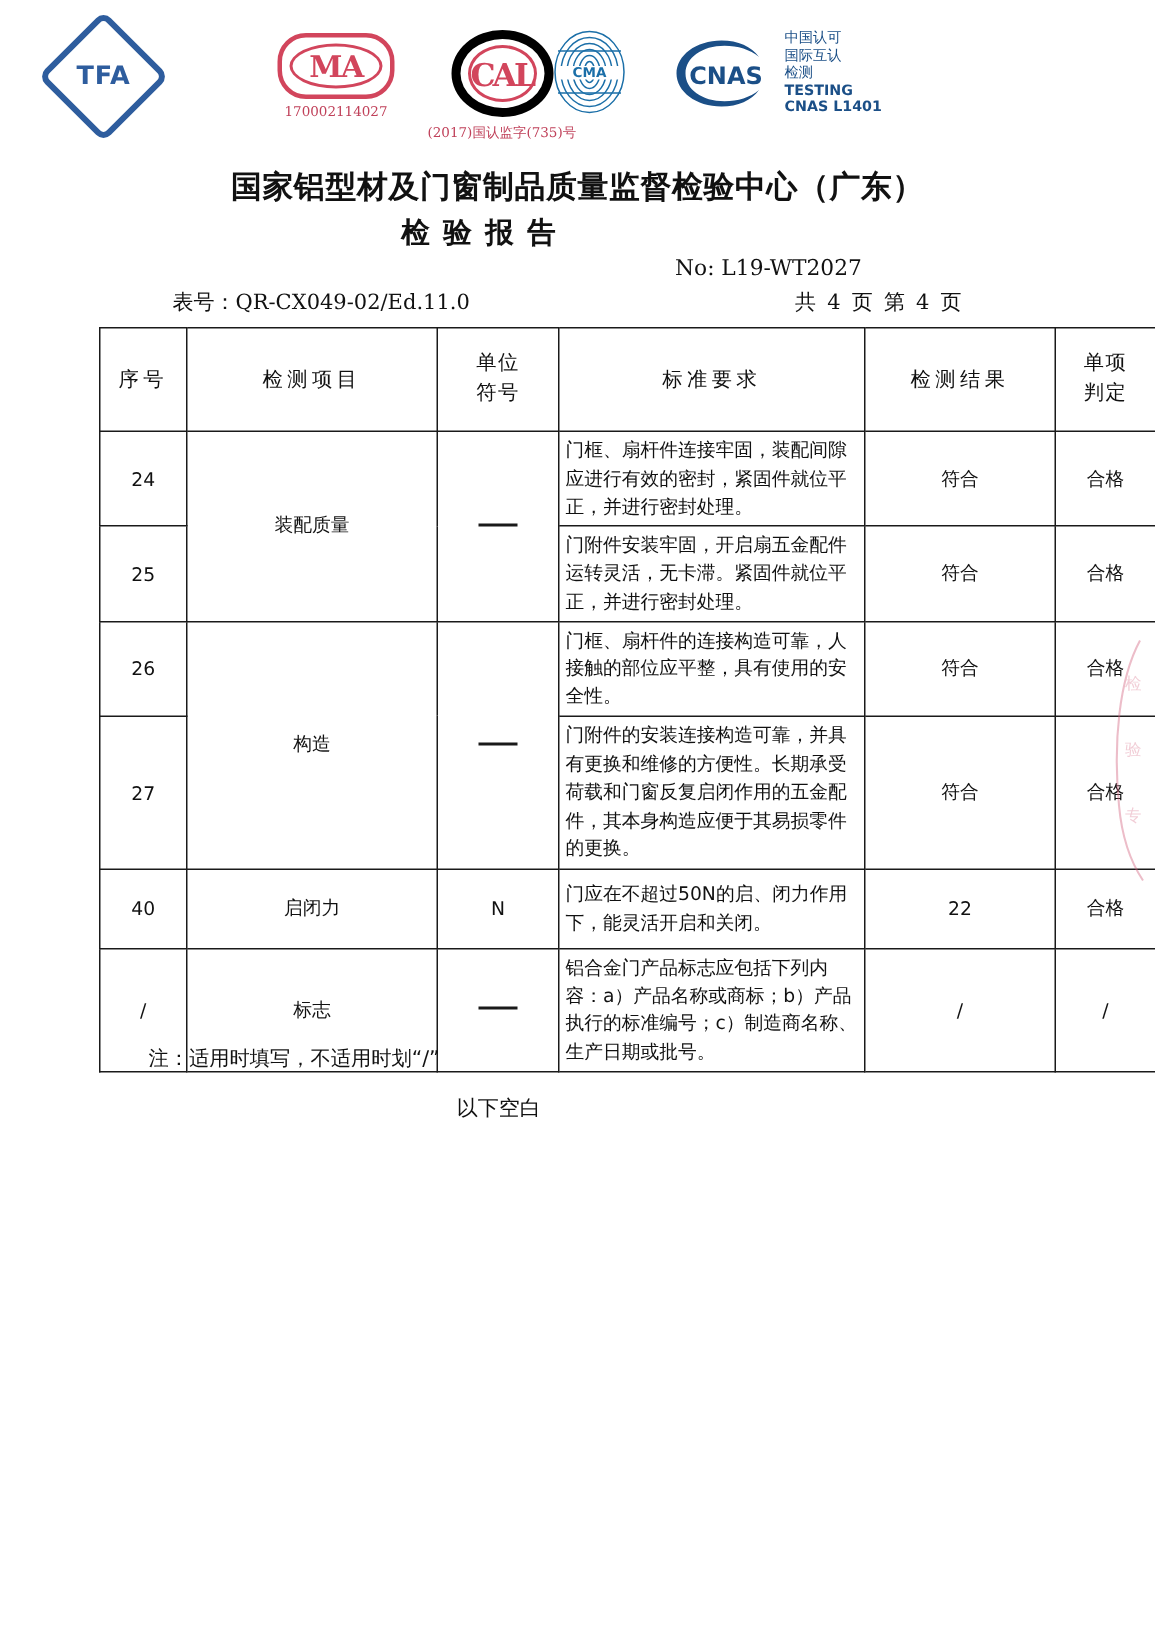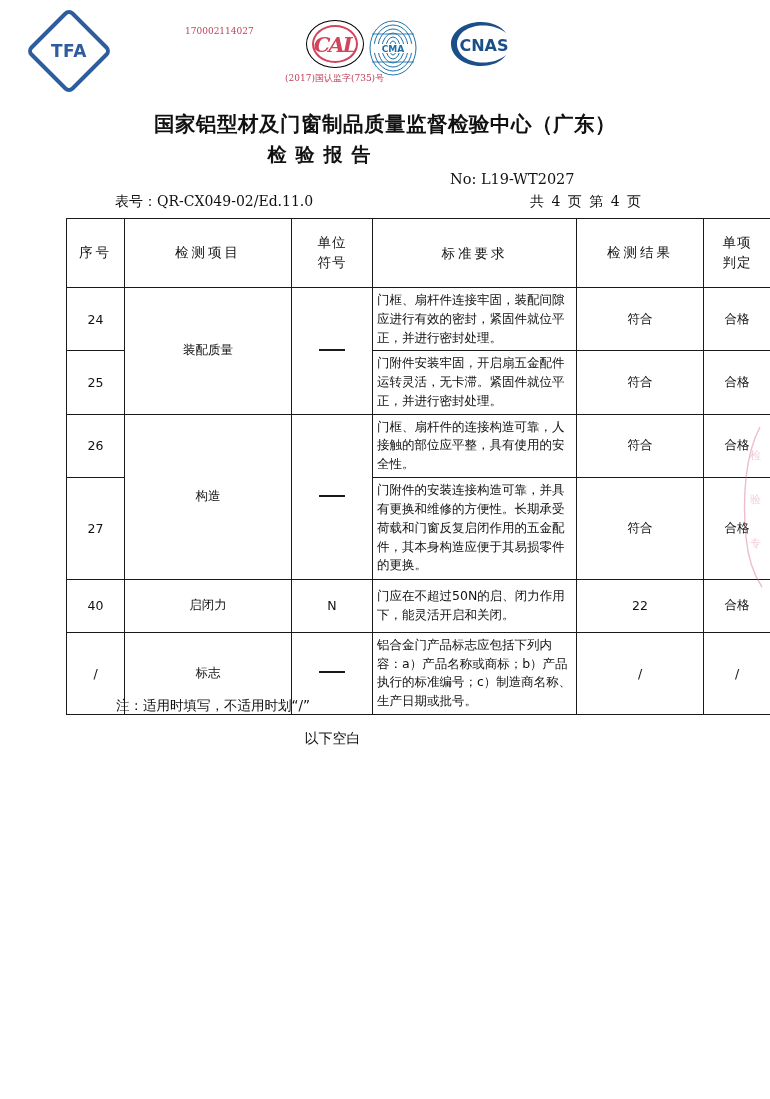"中国认可" div.cnas-lines { html: none -> <div> <div>中国认可</div> <div>国际互认</div> <div>检测</div> <div>TESTING</div> <div>CNAS L1401</div> </div> }
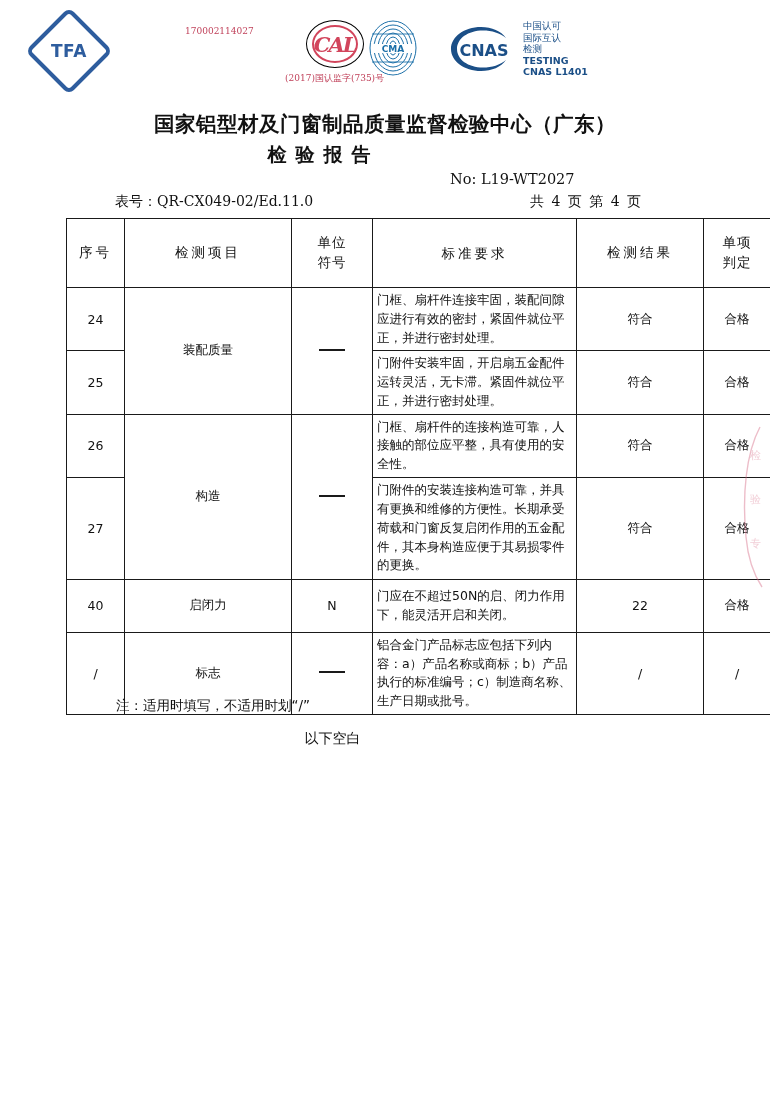"MA" div.ma-mark { html: none -> <div> <span>MA</span> </div> }
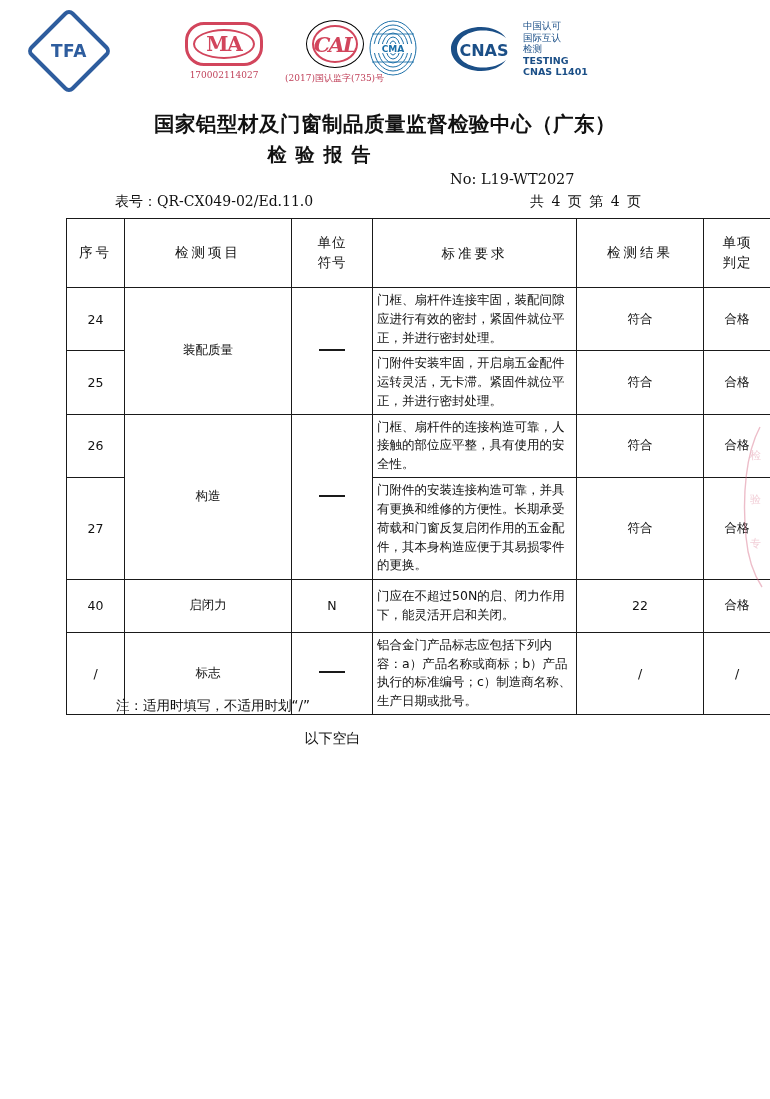"CAL" .cal-mark { border: 1px solid #000000 -> 6px solid #000000; font-style: italic -> none }
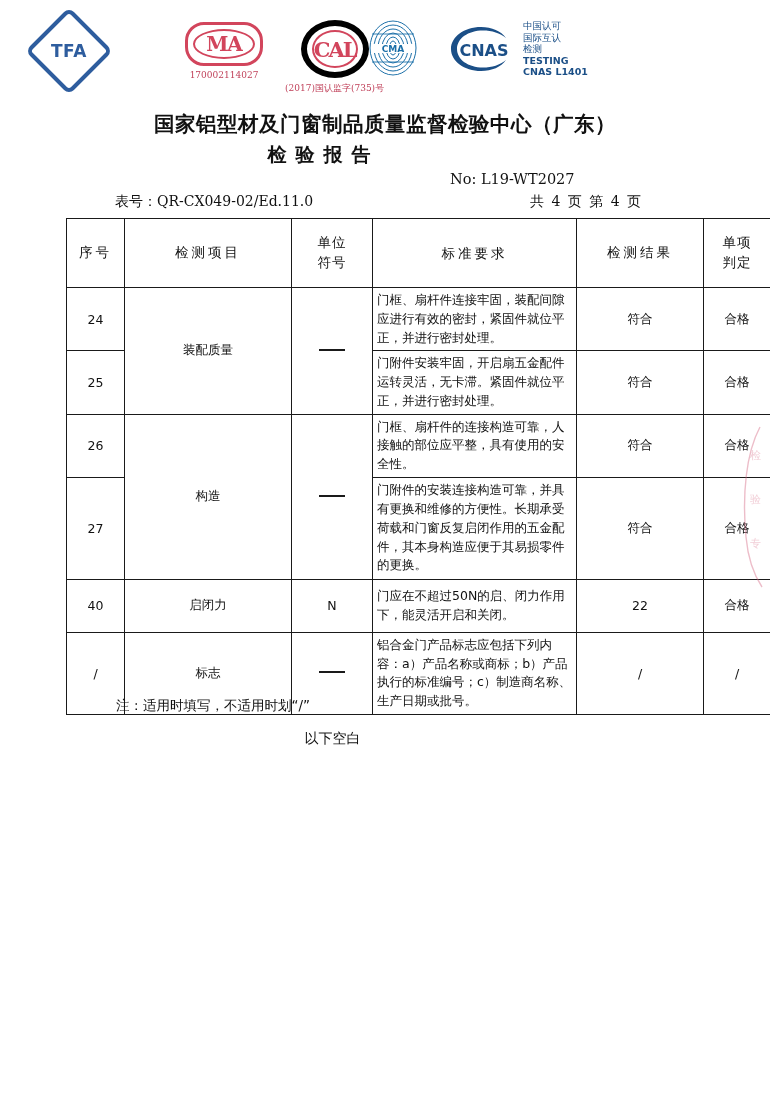"注：适用时填写，不适用时划“/”" .note { margin-left: 17px -> none }
